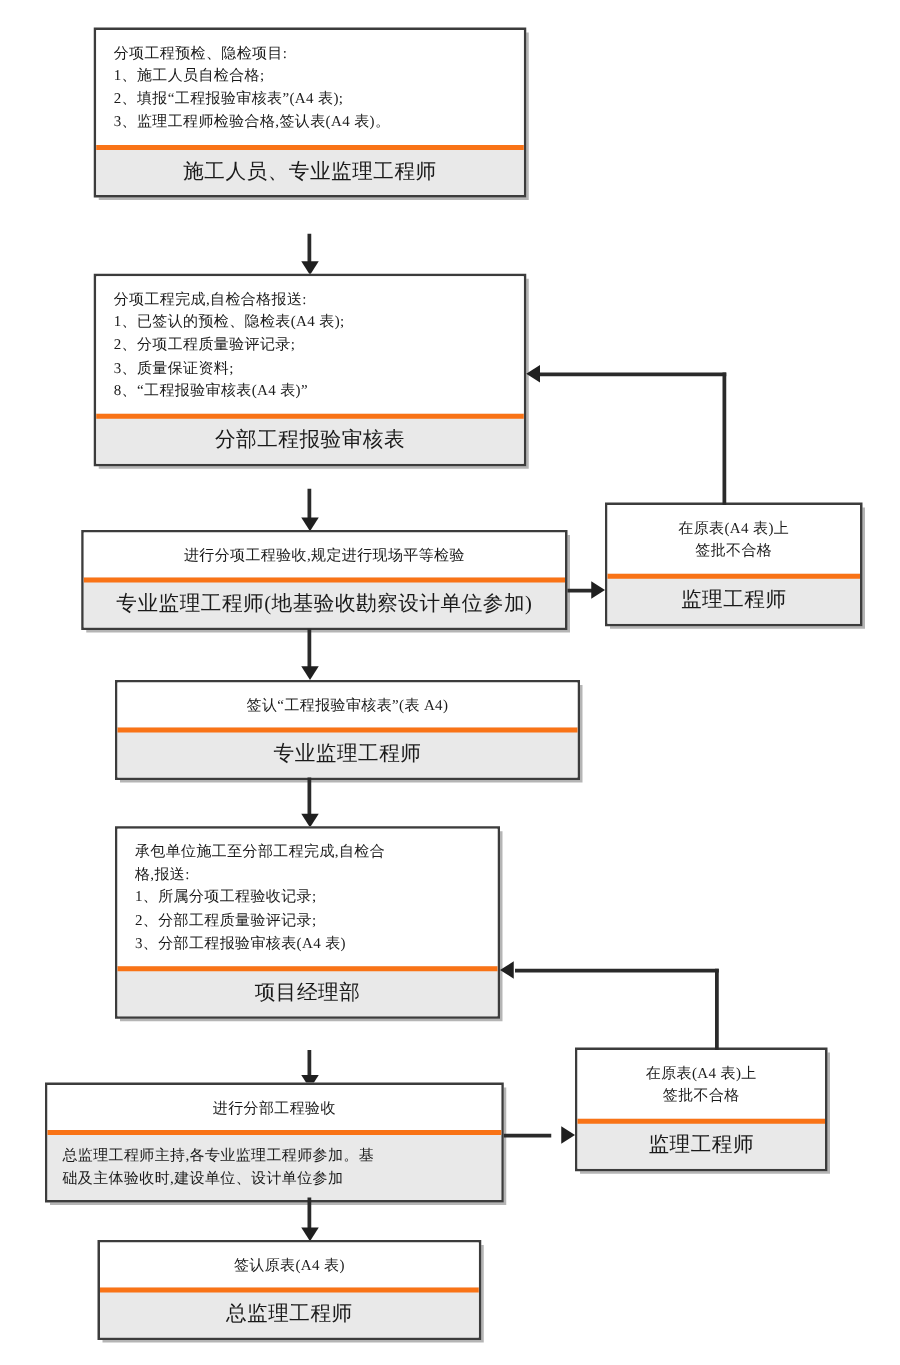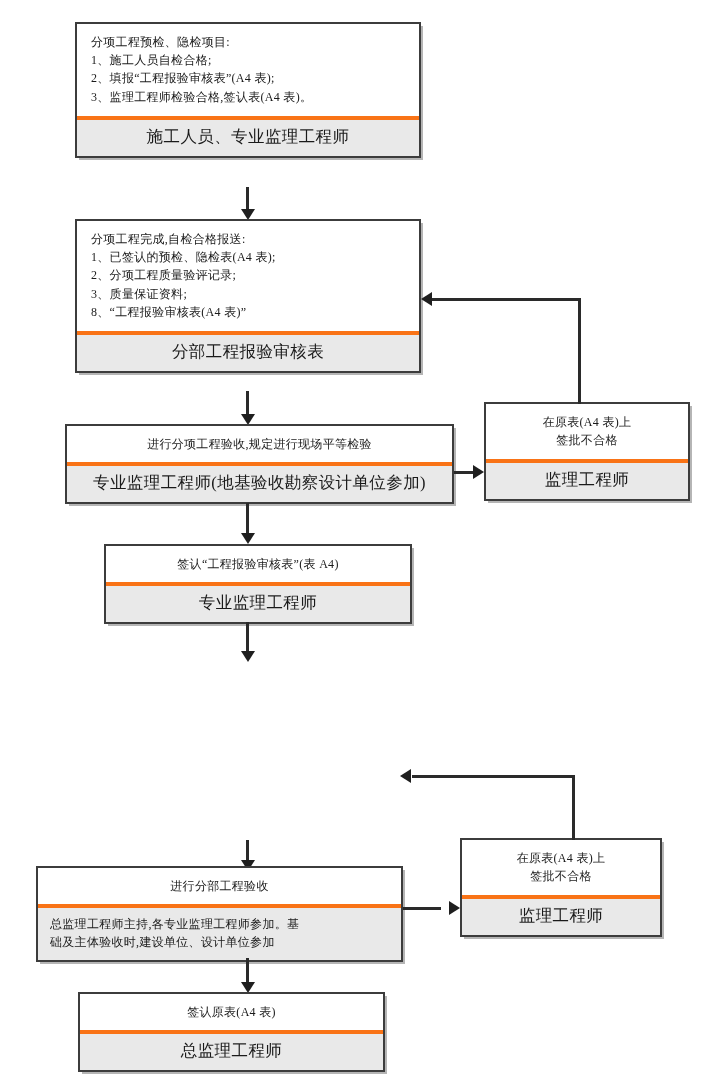"签认“工程报验审核表”(表 A4)" div.node { margin-left: 12px -> none; width: 308px -> 372px }
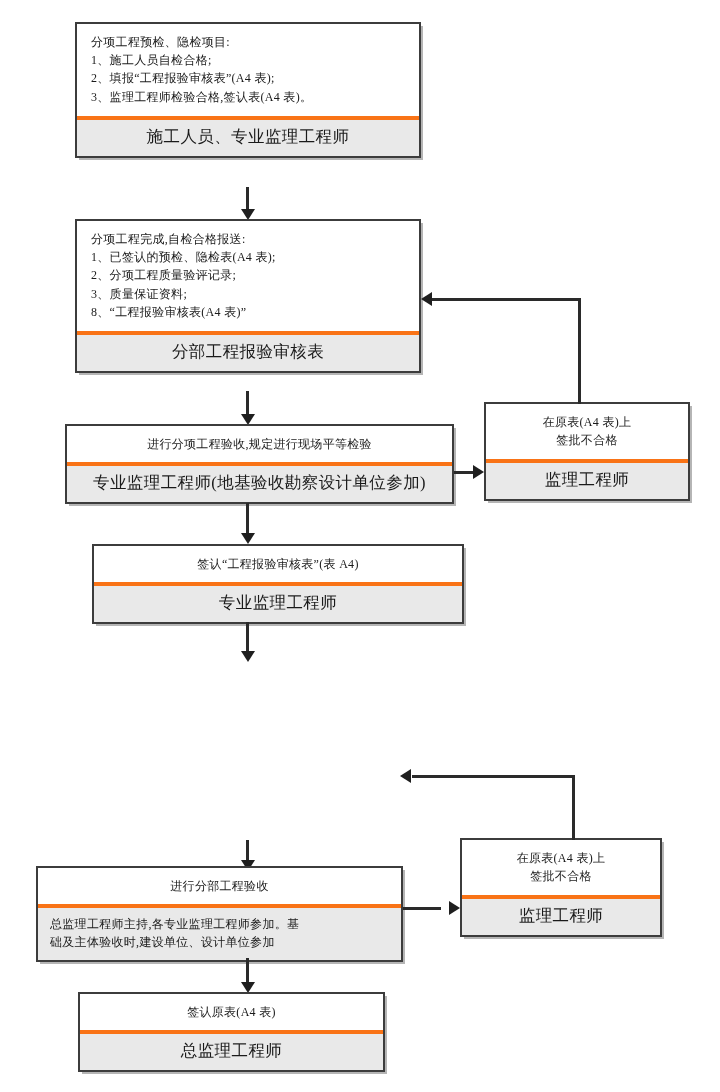"承包单位施工至分部工程完成,自检合" div.node { html: none -> <div> <div> <div>承包单位施工至分部工程完成,自检合</div> <div>格,报送:</div> <div>1、所属分项工程验收记录;</div> <div>2、分部工程质量验评记录;</div> <div>3、分部工程报验审核表(A4 表)</div> </div> <div>项目经理部</div> </div> }
